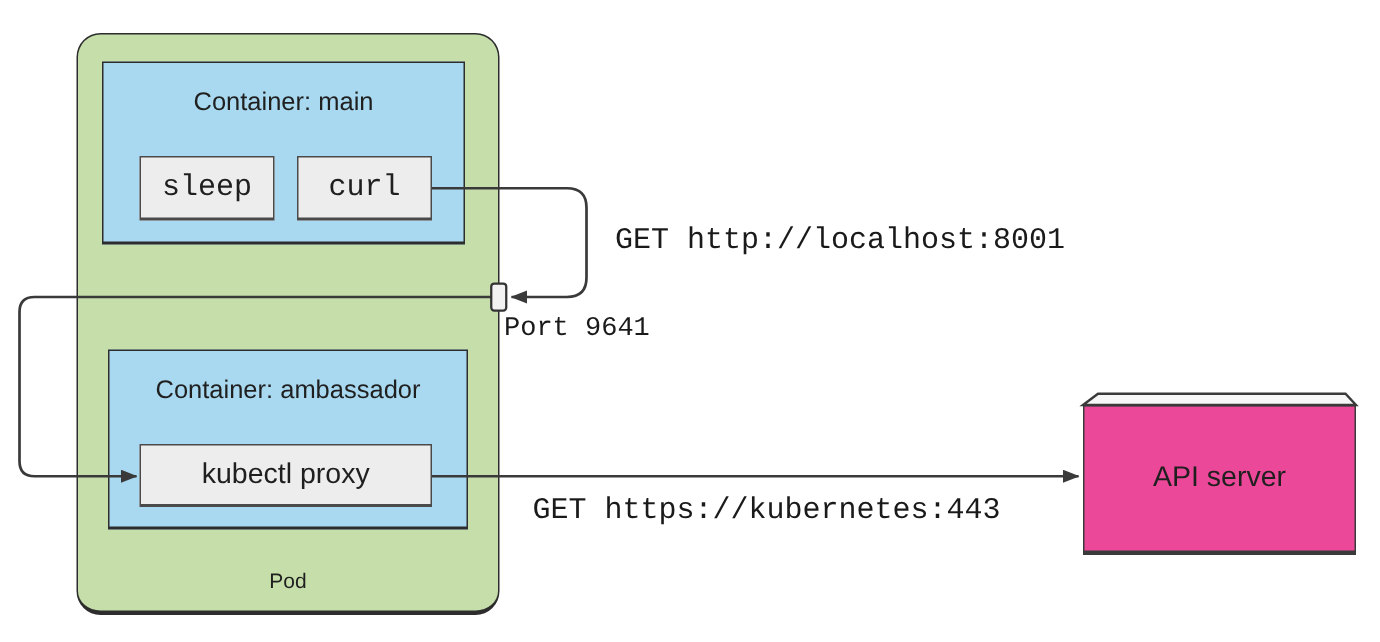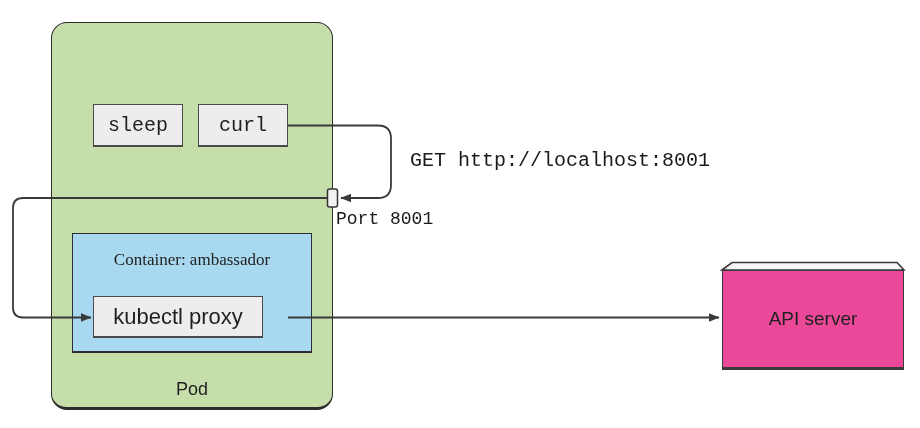"Container: main" div.container-box { html: none -> <div> <div>Container: main</div> </div> }
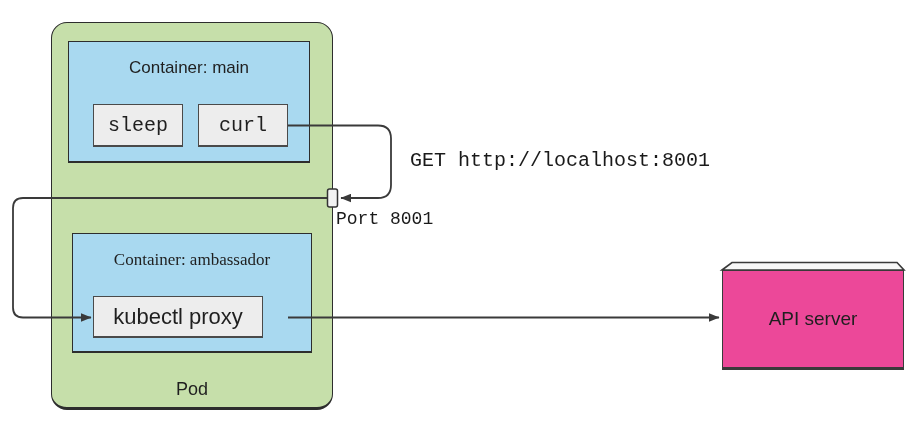"Port 8001" div.annotation { text: 8001 -> 9641 }
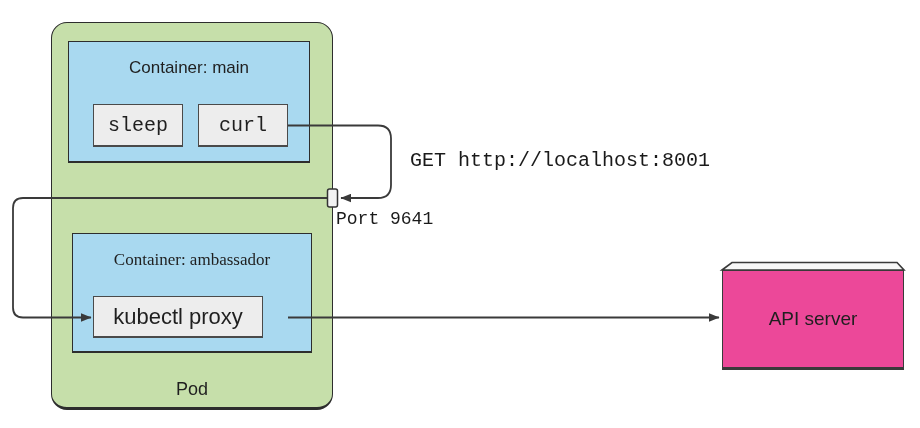"Container: ambassador" .container-ambassador { font-family: Liberation Serif, serif -> none }
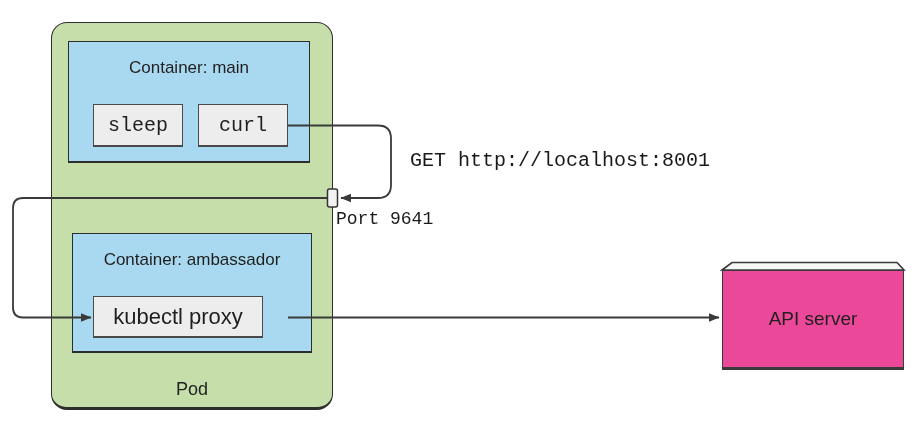"kubectl proxy" .process-kubectl { font-size: 22px -> 19px; width: 170px -> 195px }
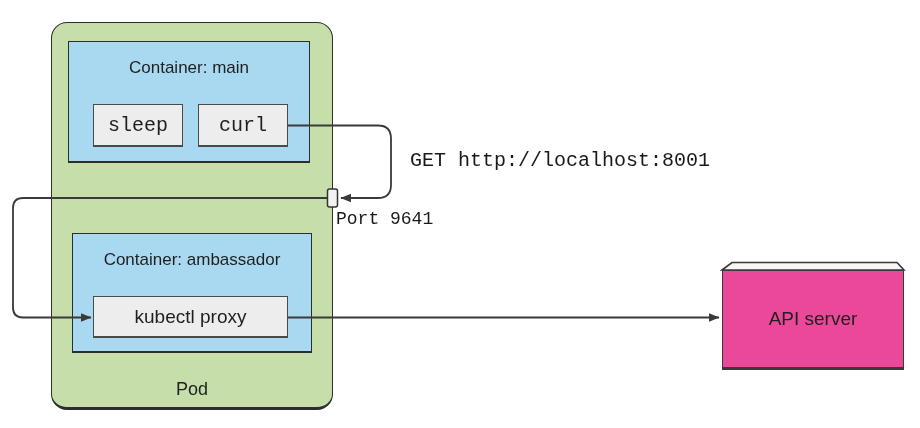"GET https://kubernetes:443" div { html: none -> <div>GET https://kubernetes:443</div> }
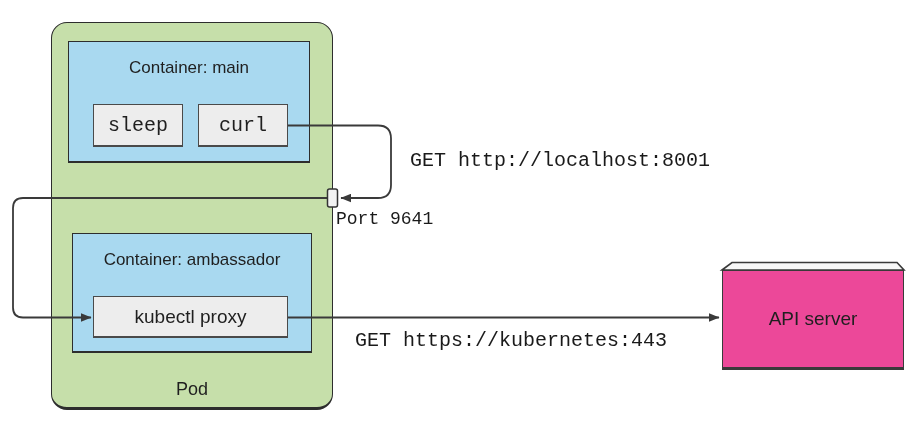"Pod" .pod-label { font-size: 18px -> 14px }
